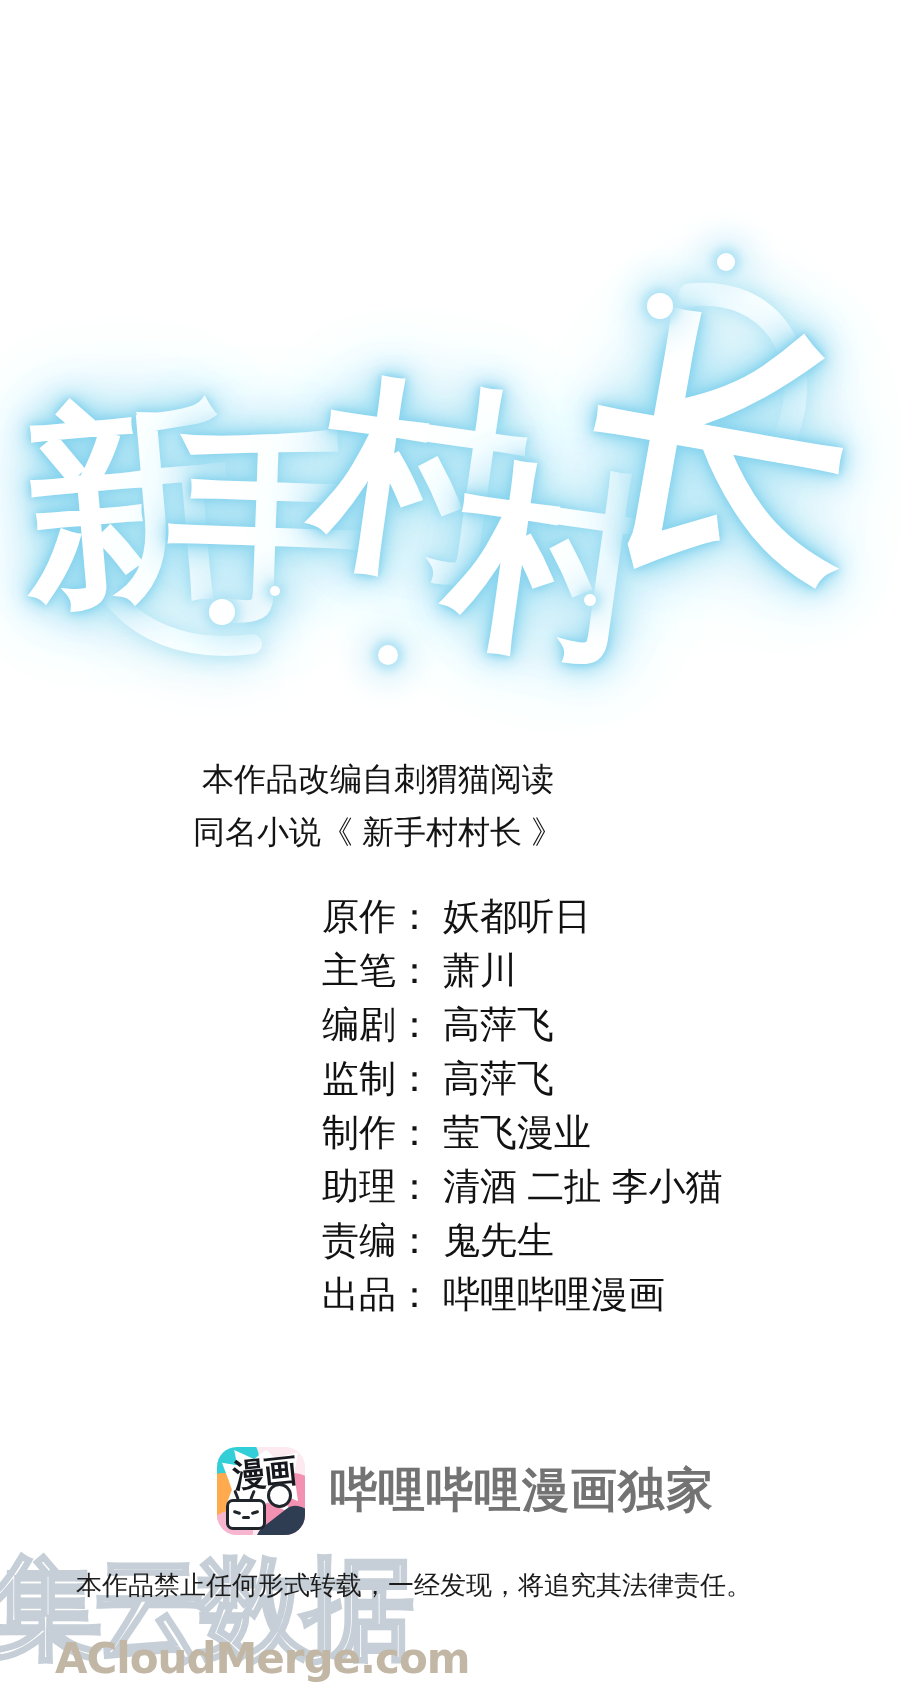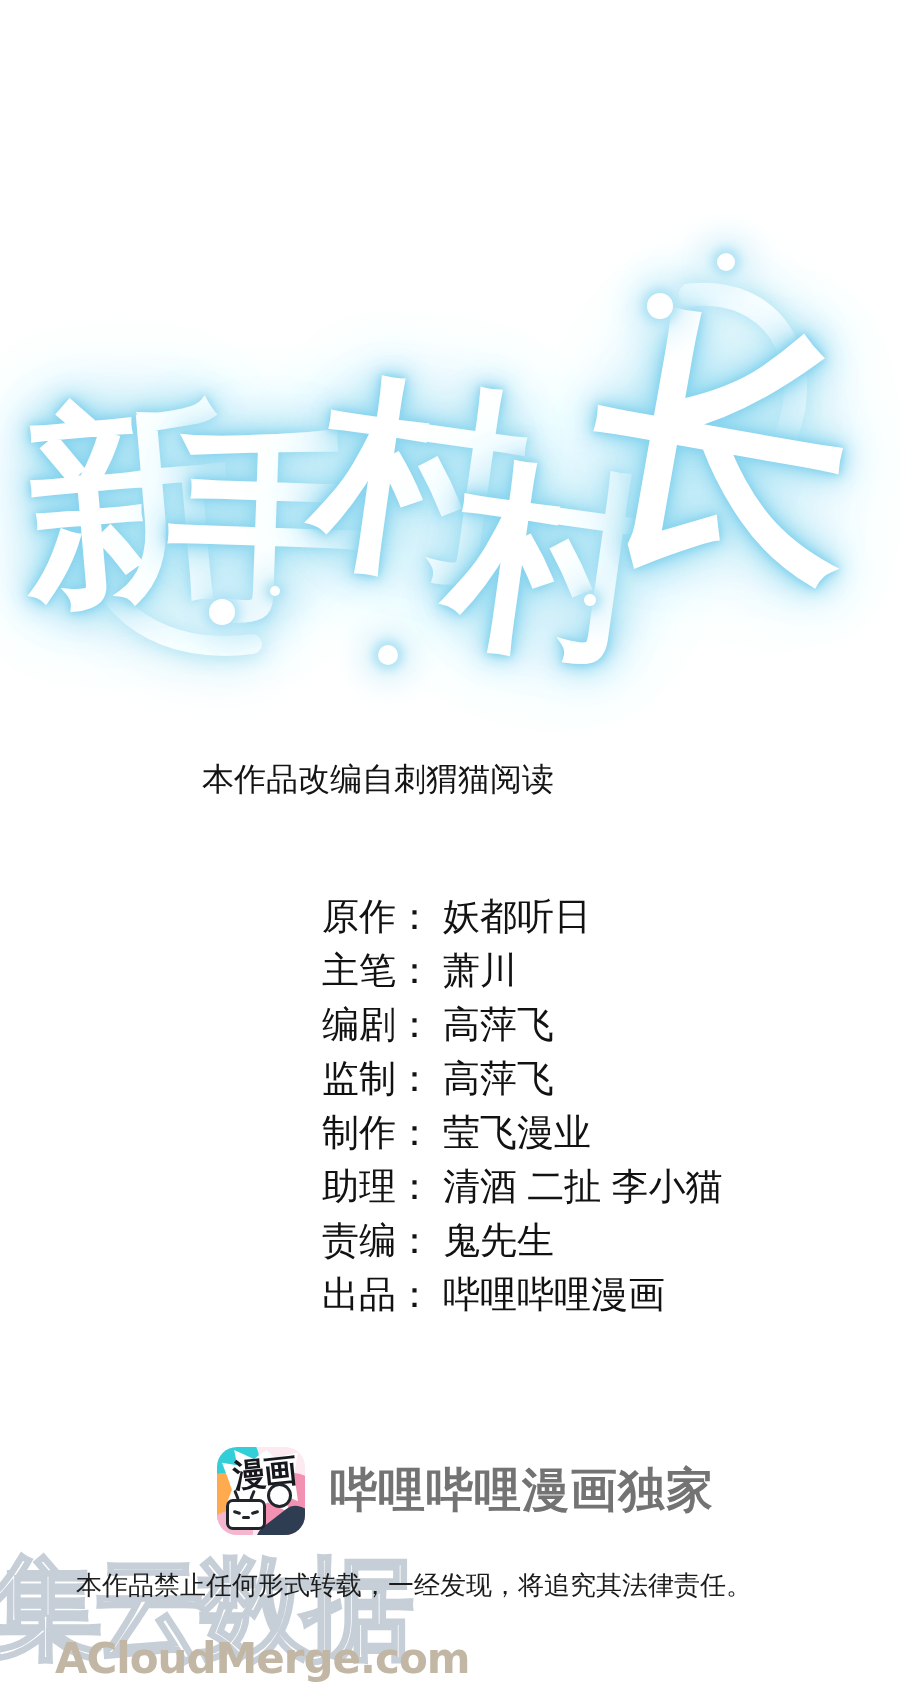"同名小说《 新手村村长 》" div { html: none -> <div>同名小说《 新手村村长 》</div> }
